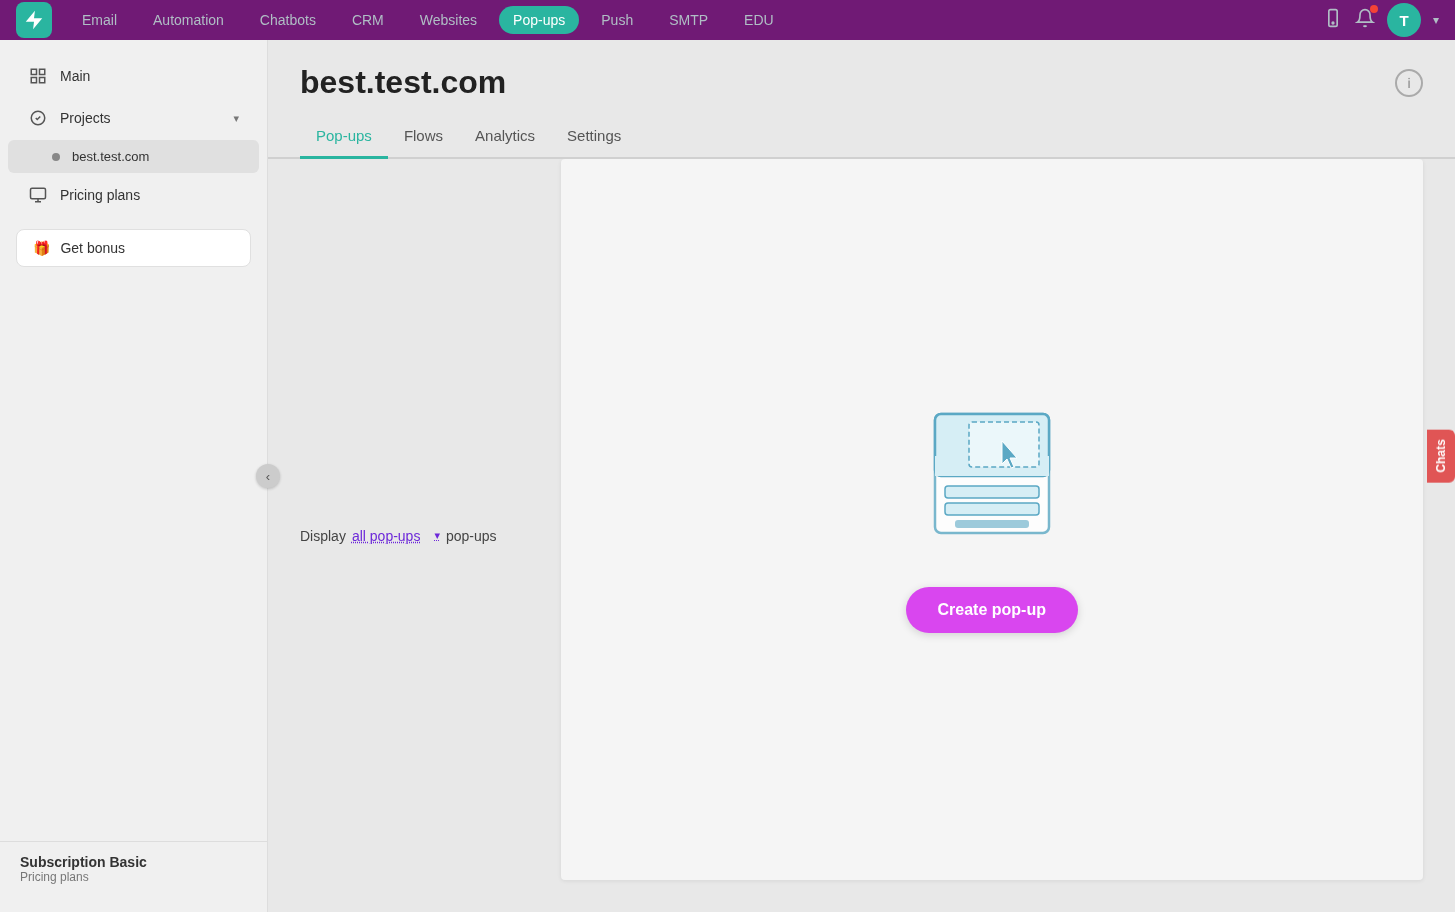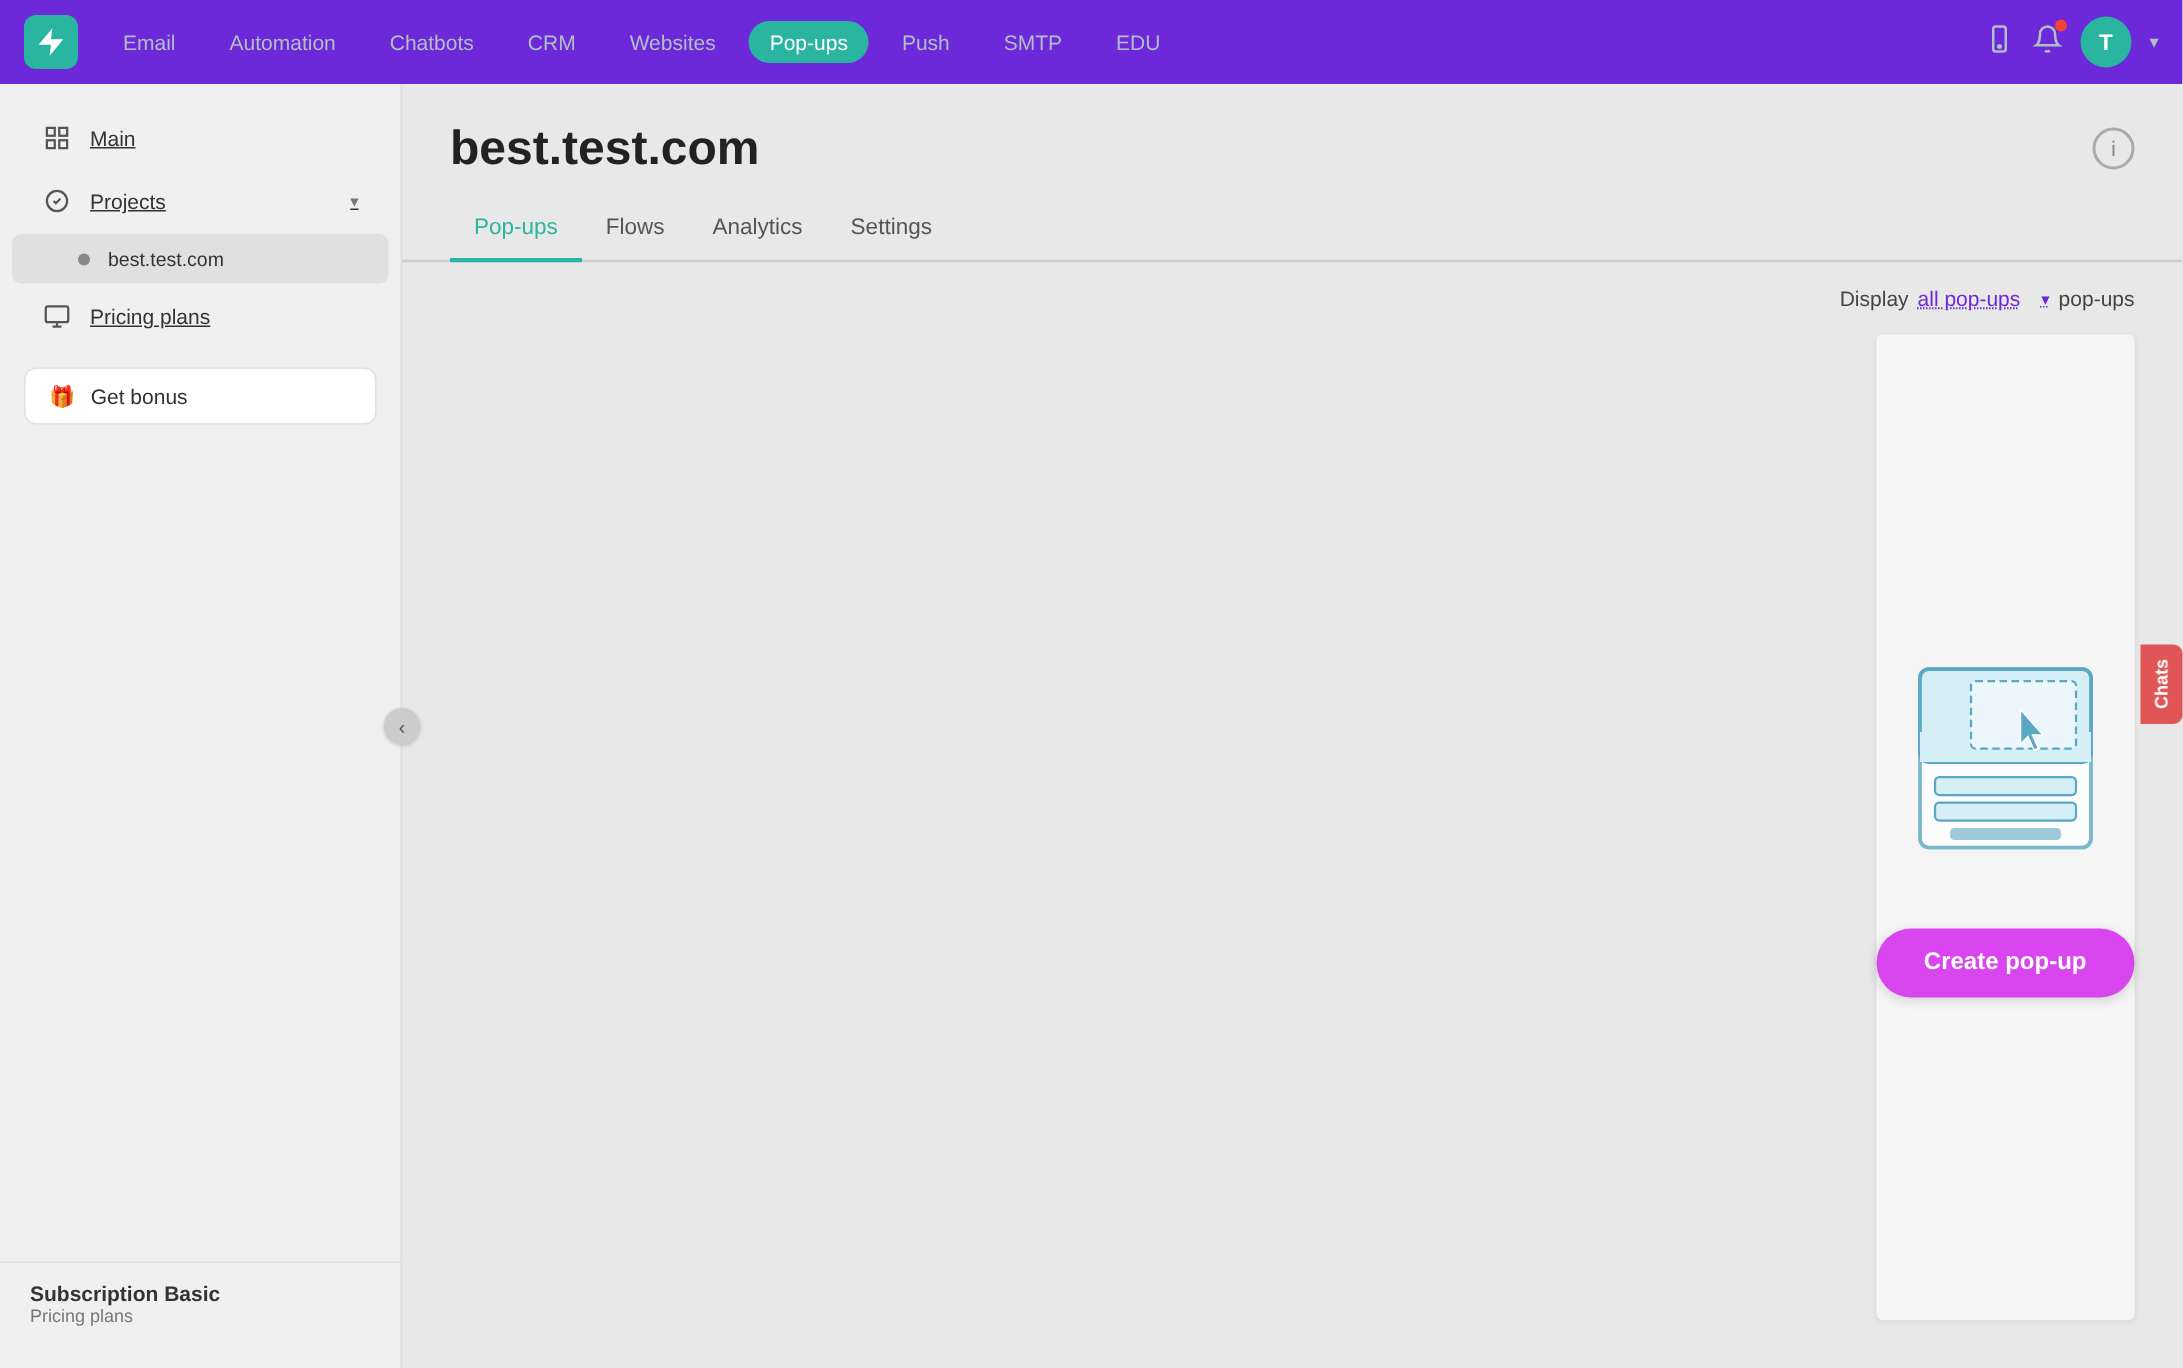"Email" .topnav { background: #6d28d9 -> #701a75; height: 56px -> 40px }
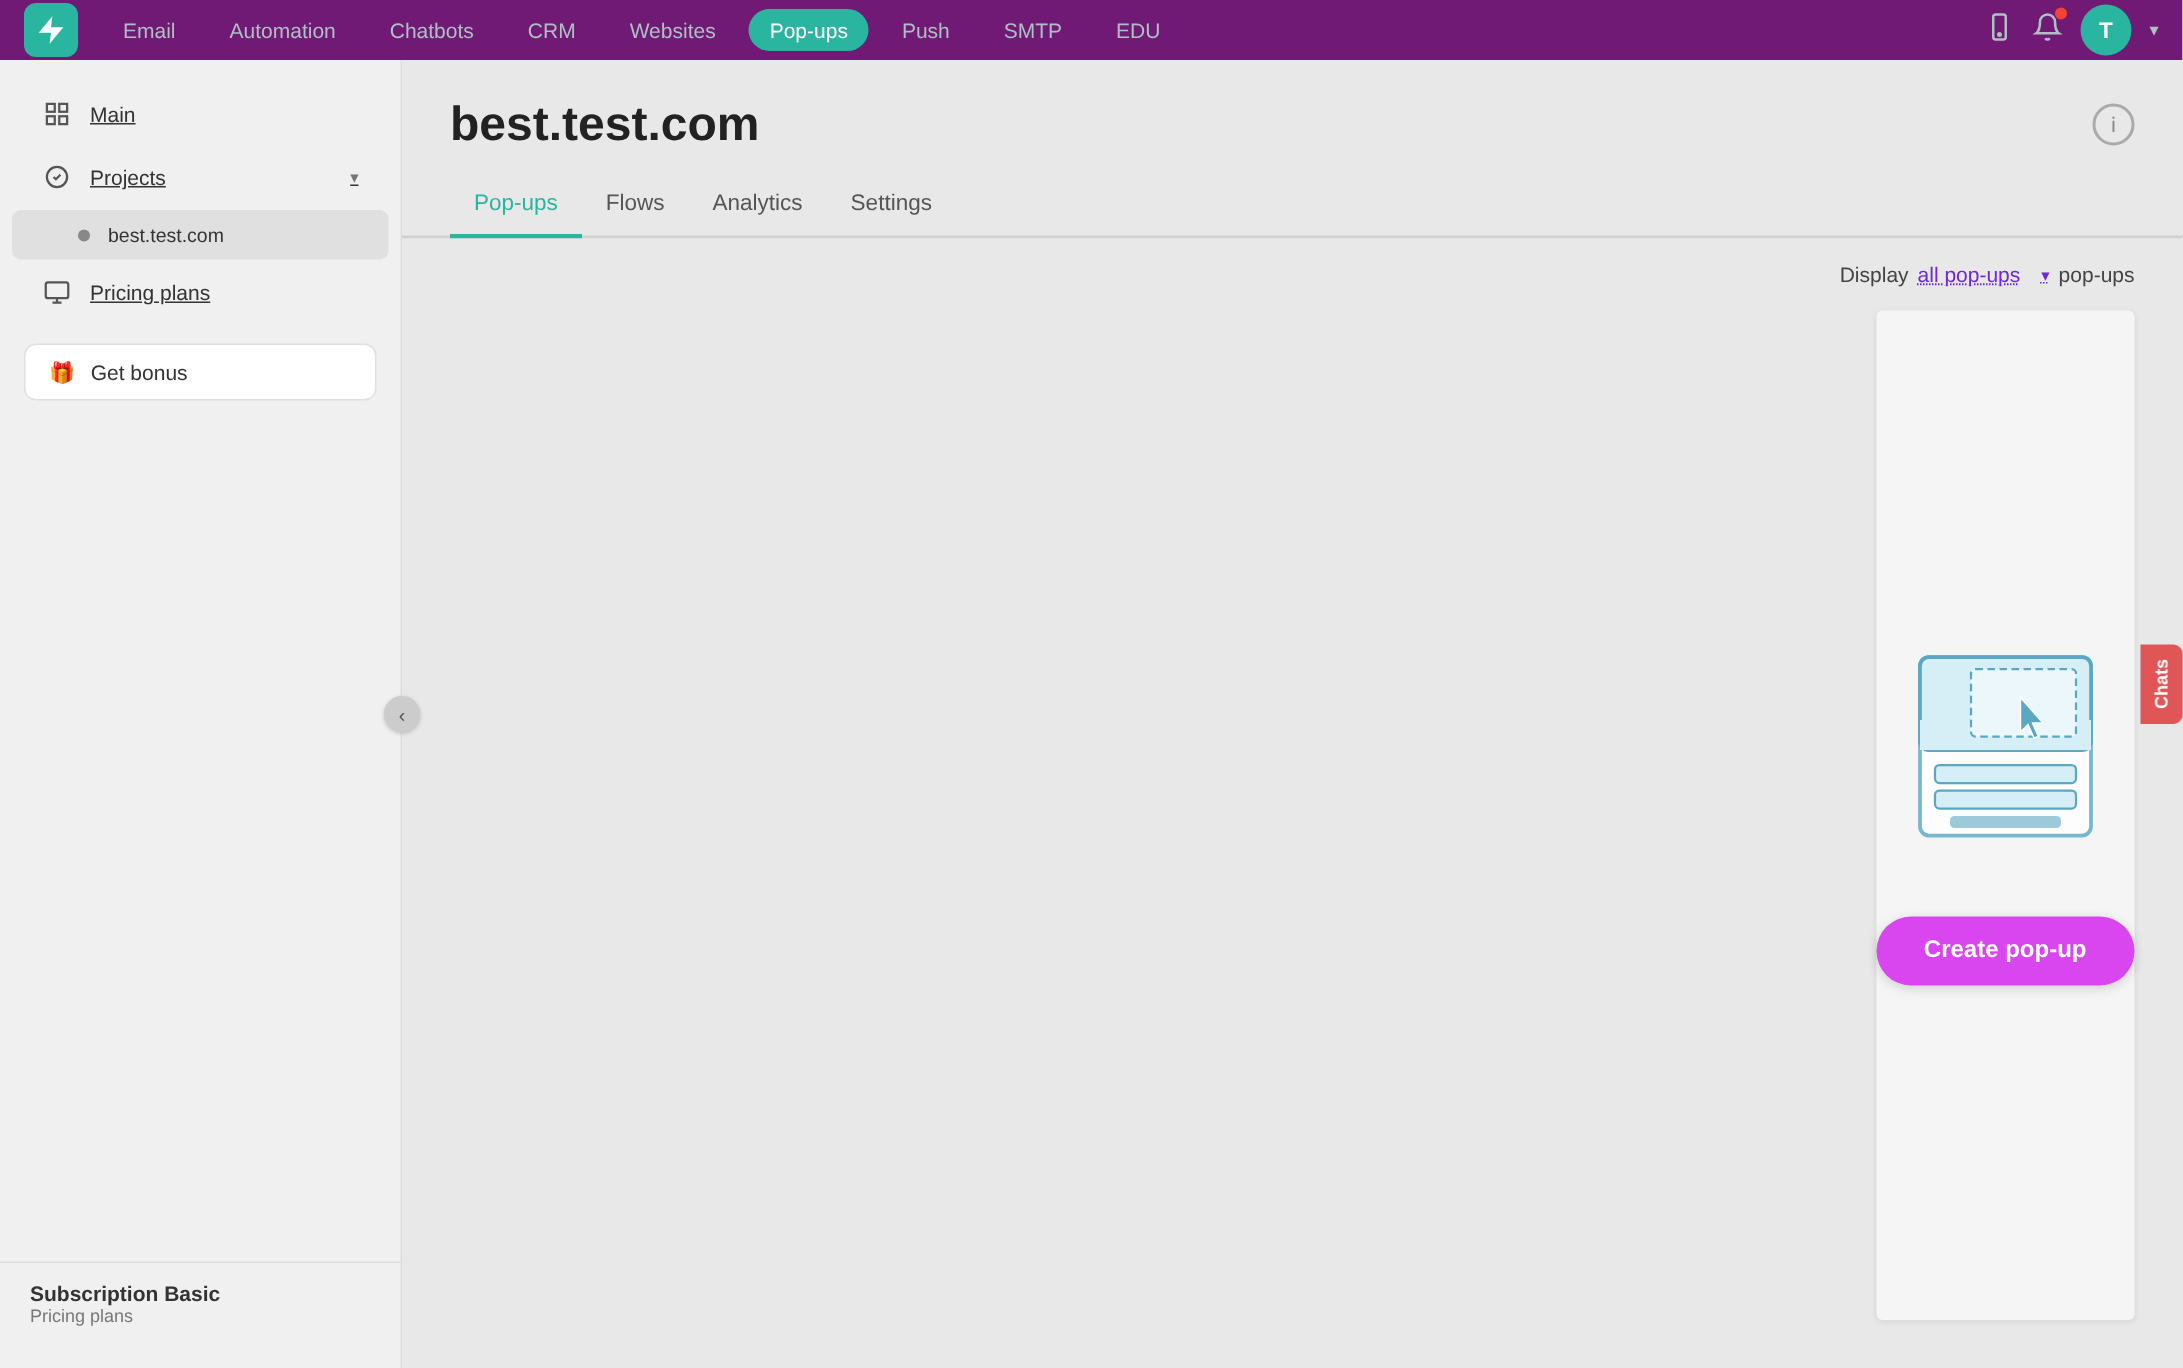"Main" .sidebar-item { text-decoration: underline -> none }
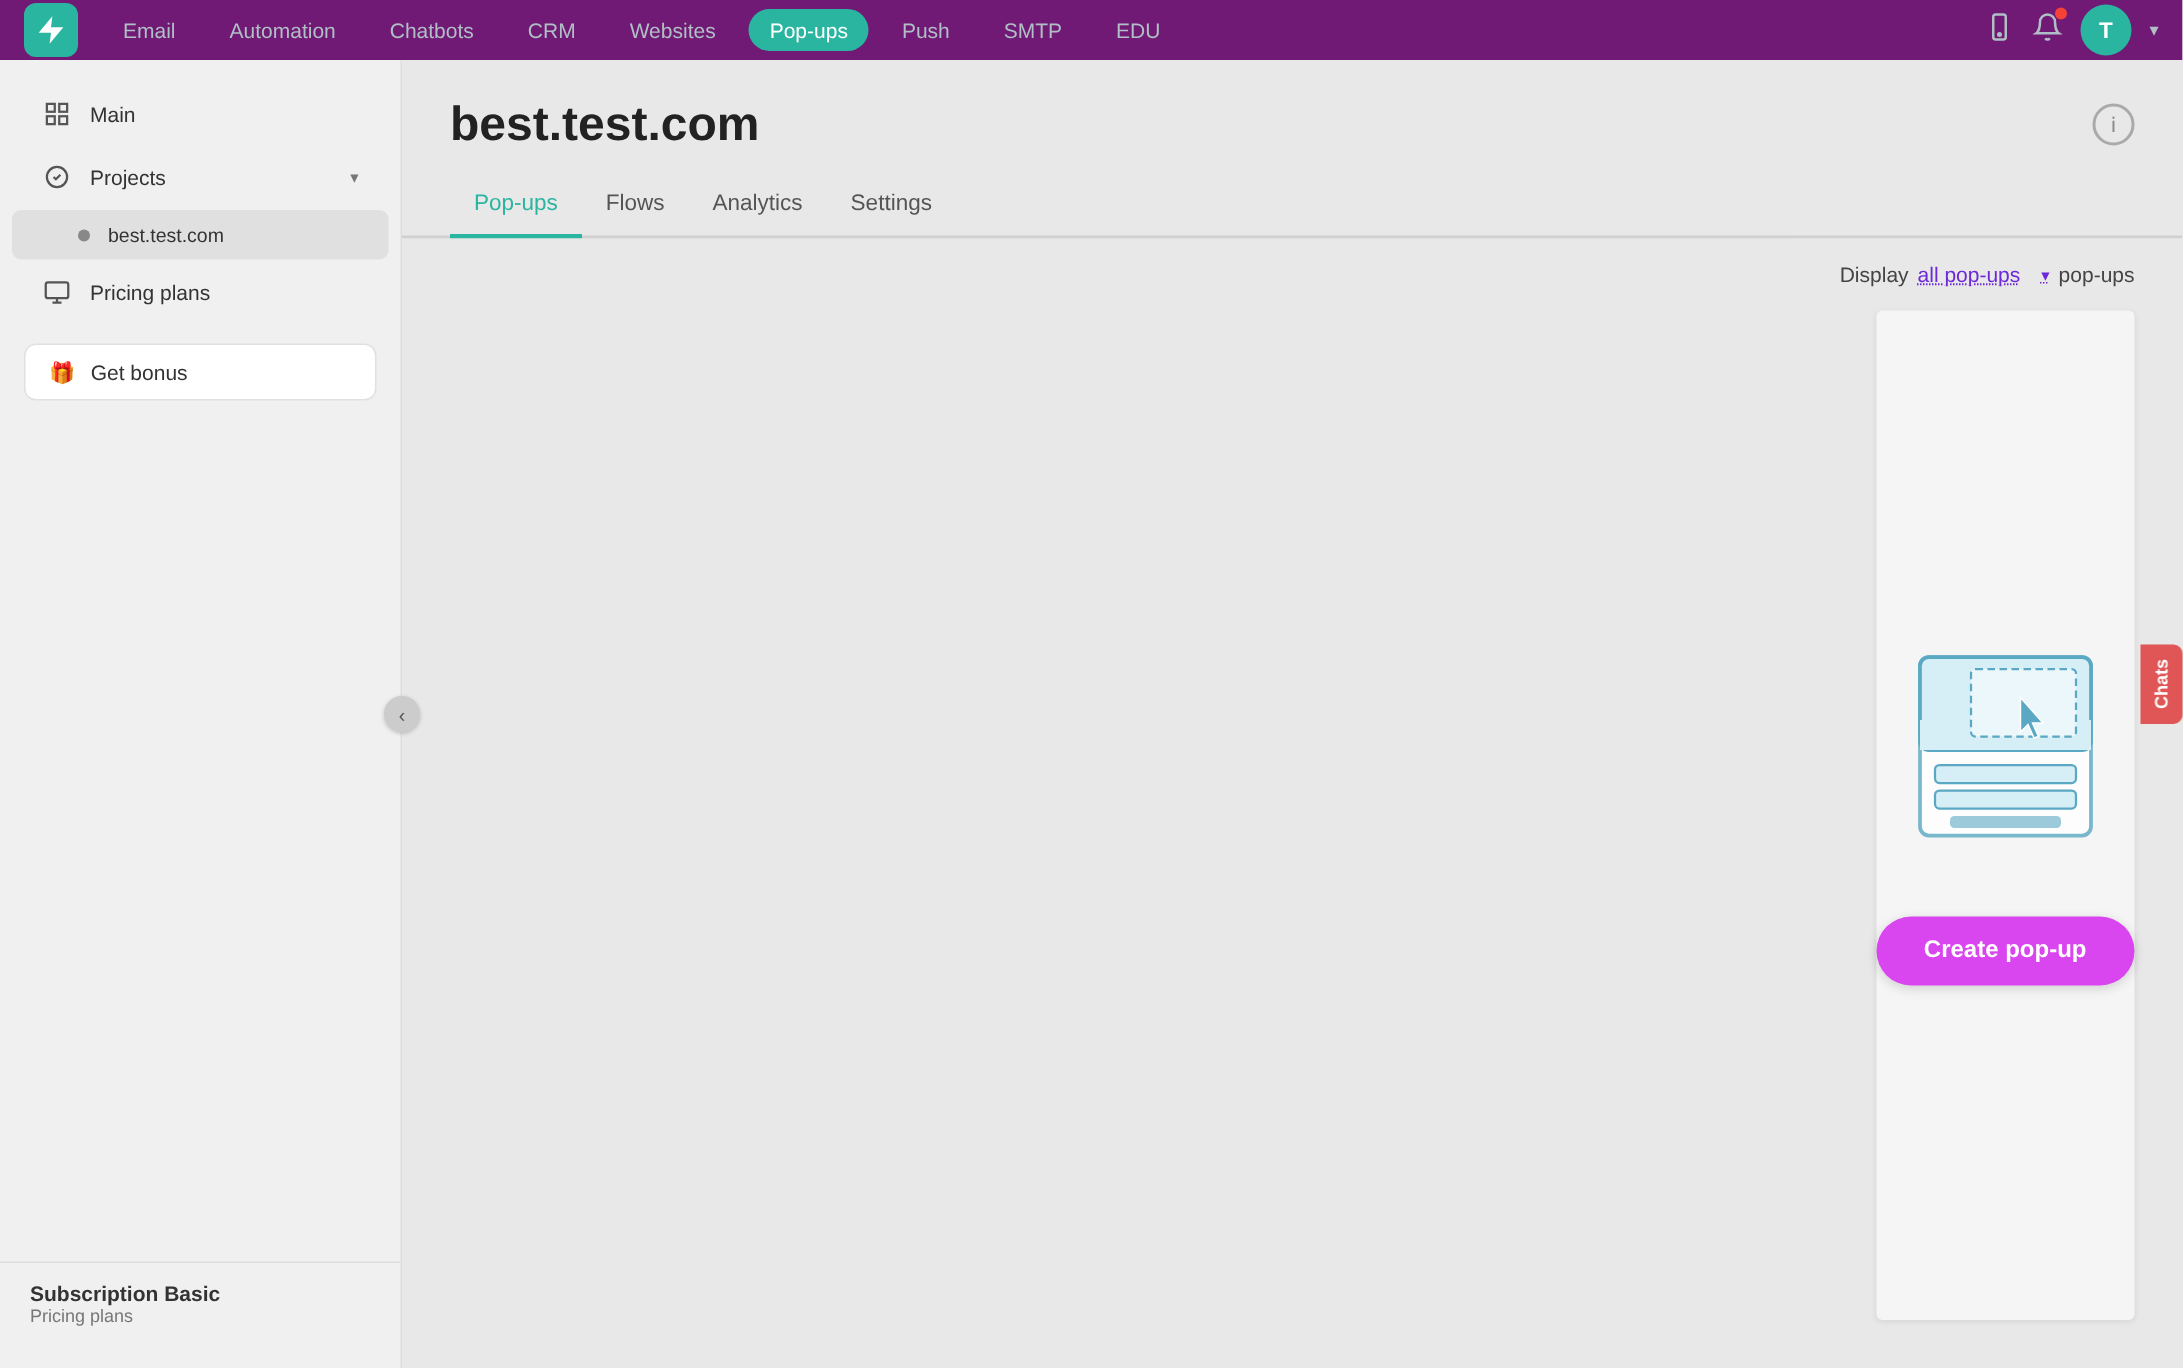"Display" .content { align-items: flex-end -> none; flex-direction: column -> row }
